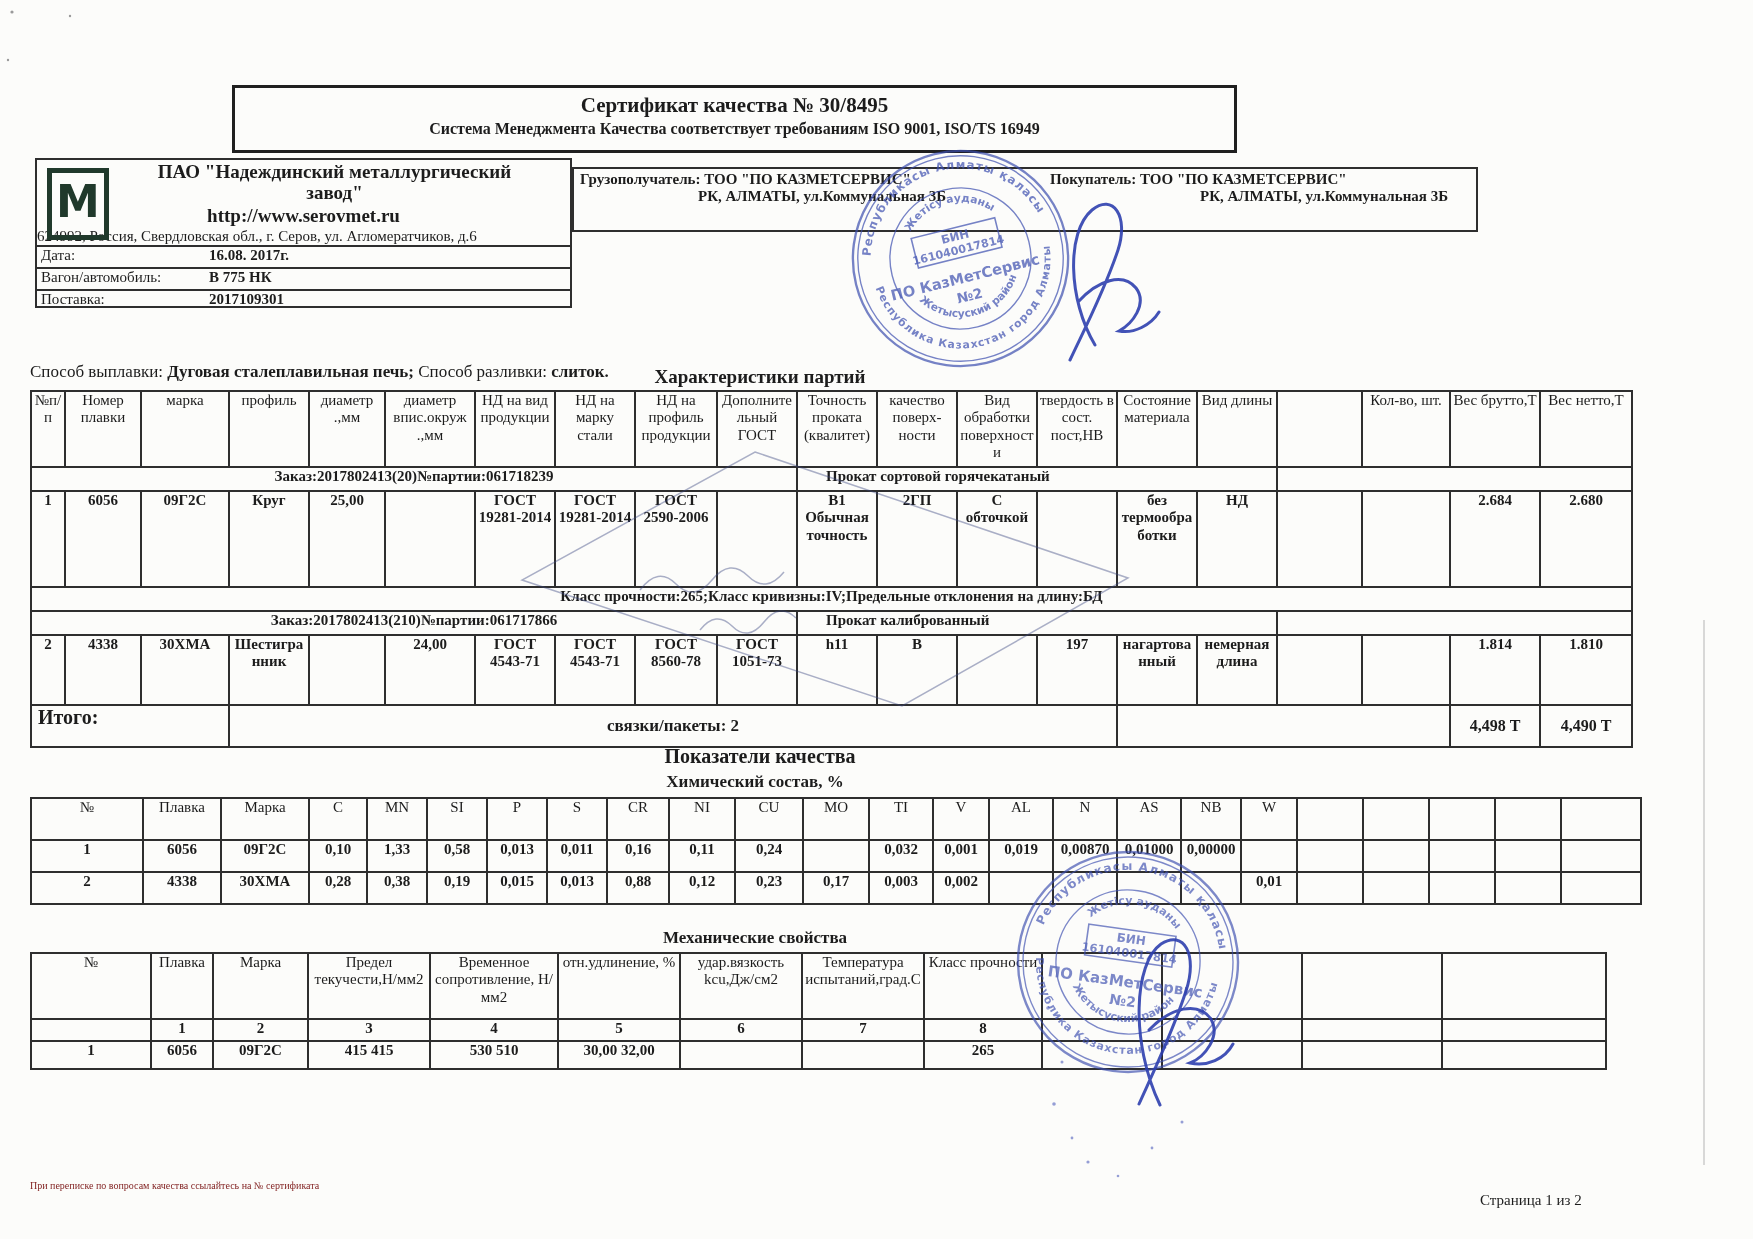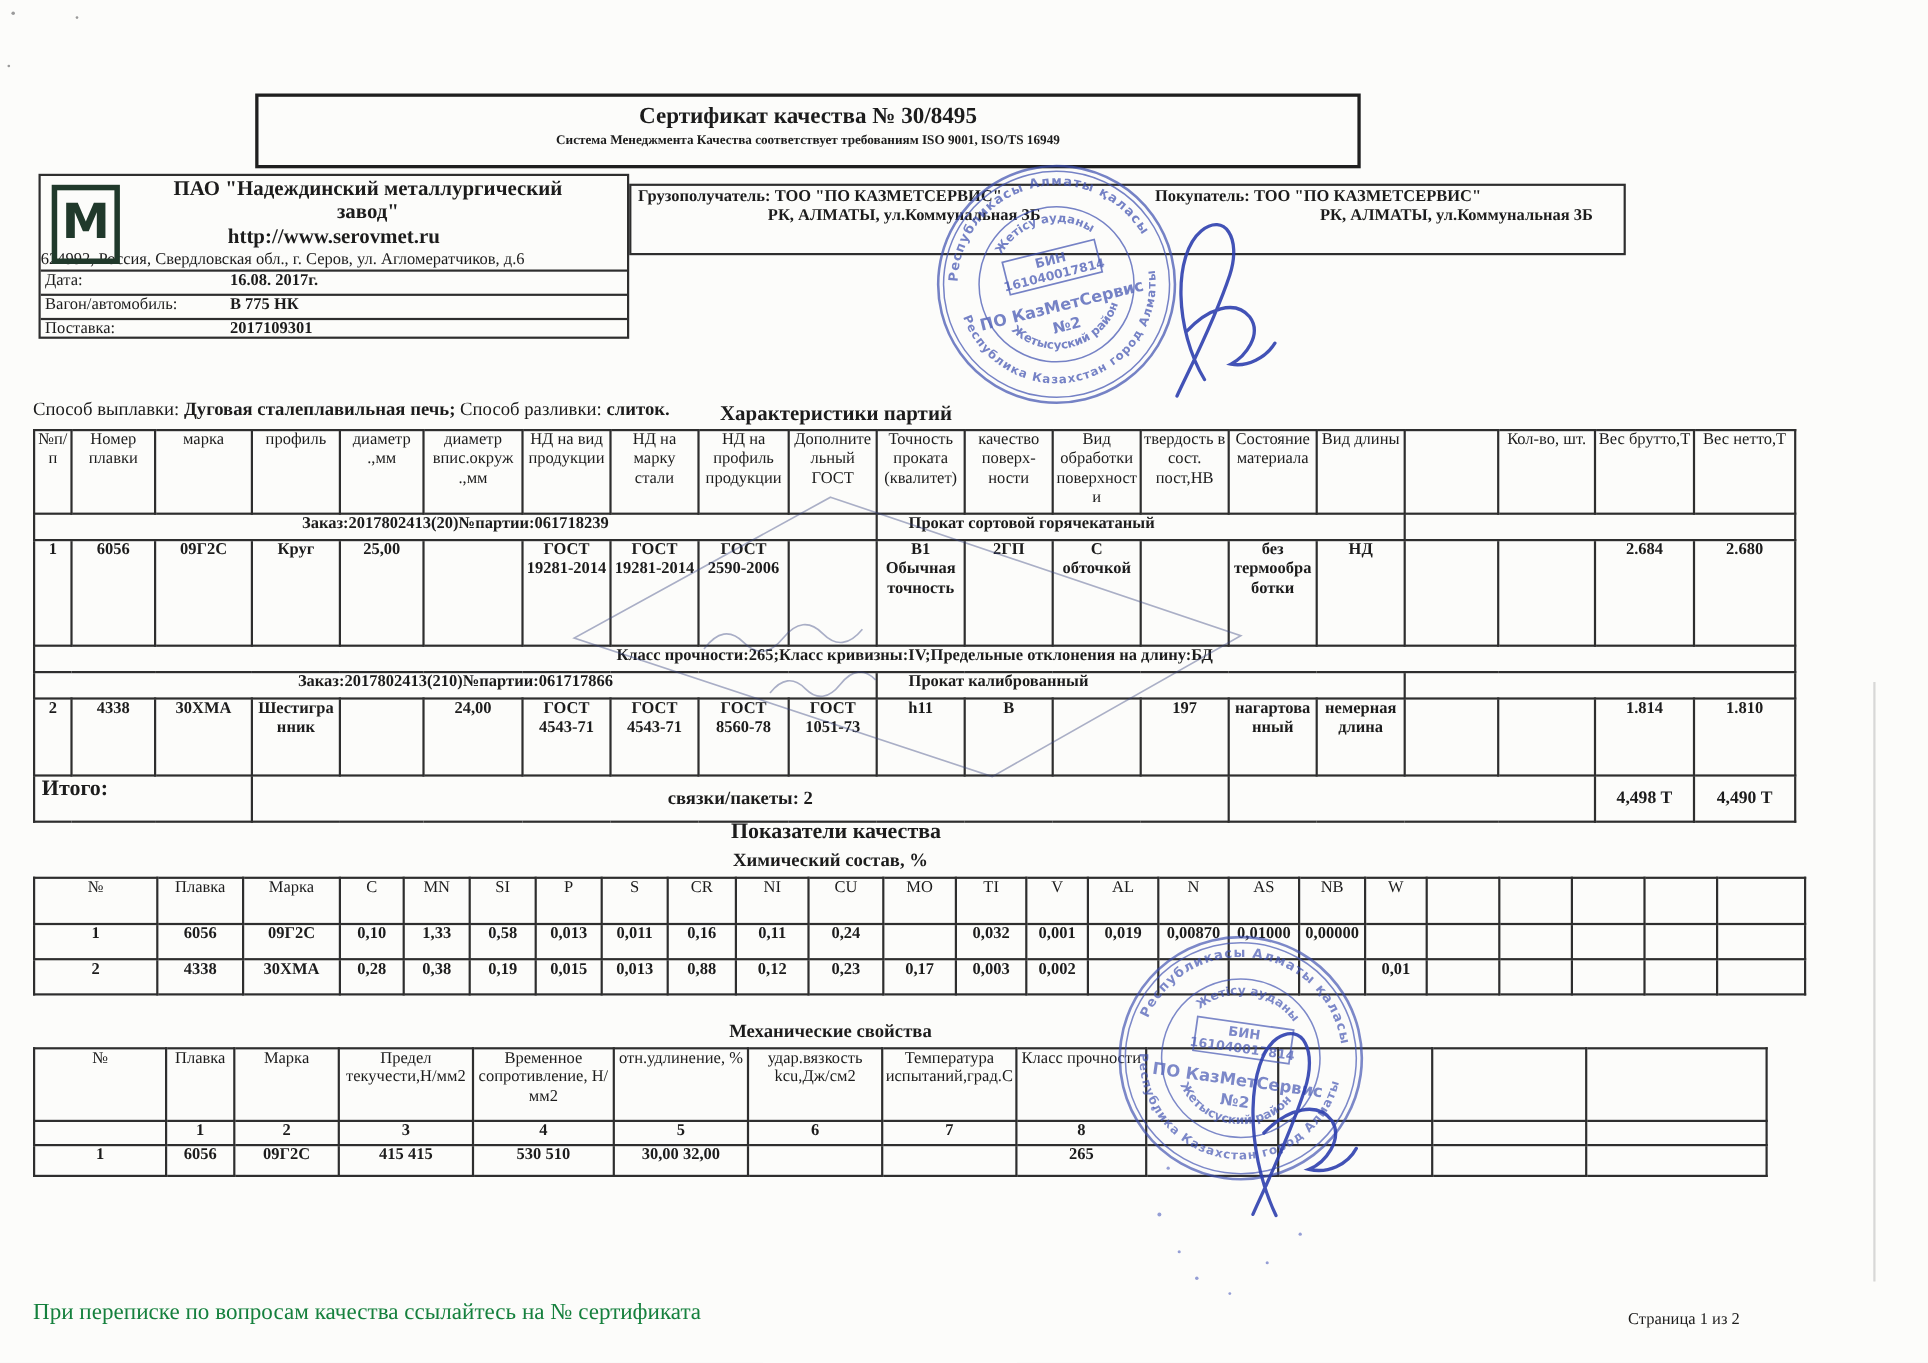"Система Менеджмента Качества" .header-sub { font-size: 12px -> 16px }
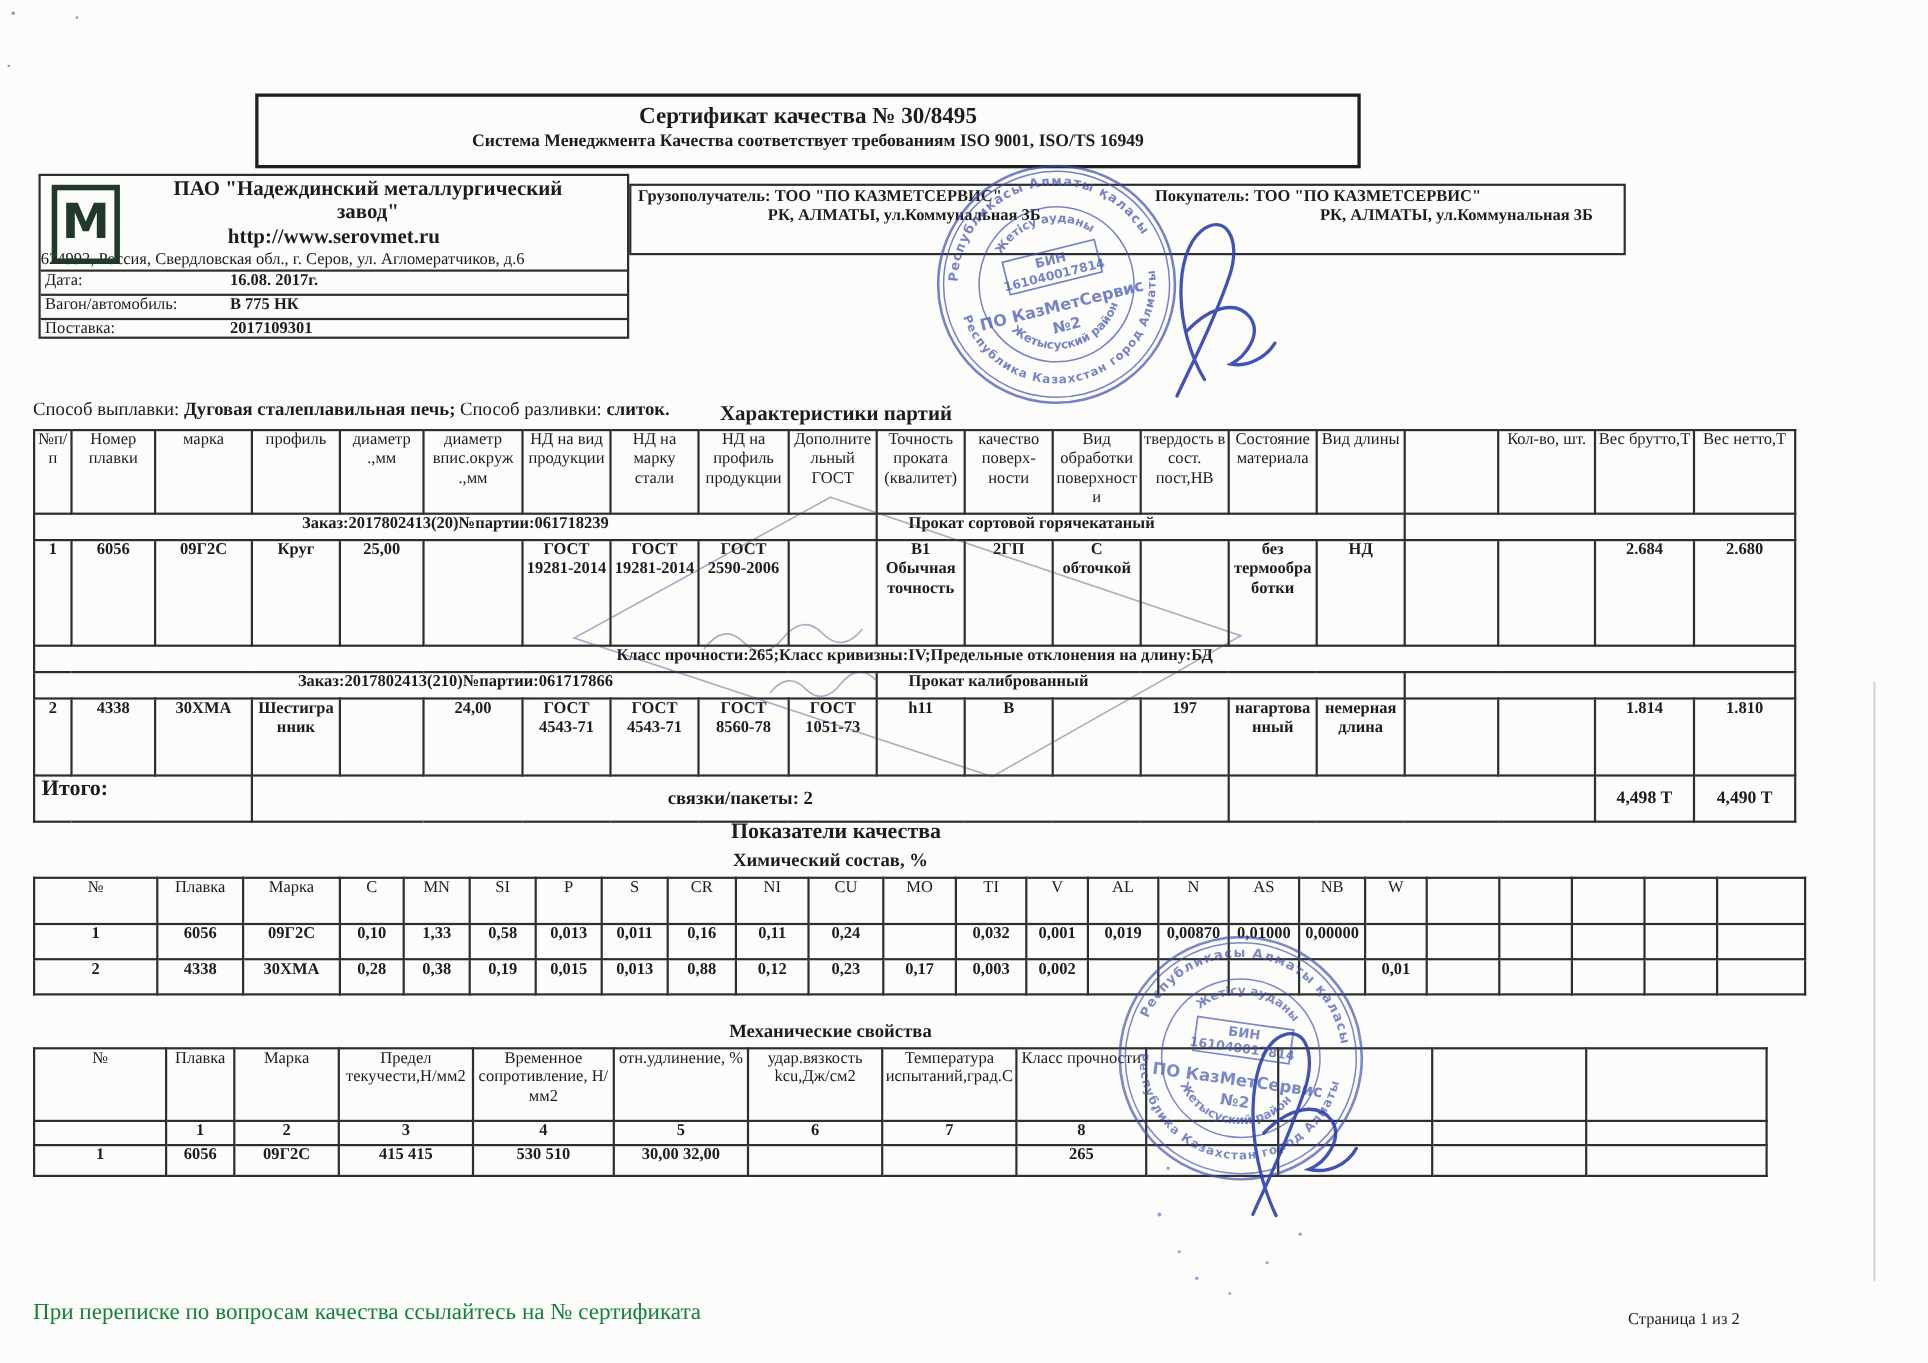"При переписке по вопросам качества" .footer-note { color: #15803d -> #7f1d1d; font-size: 21px -> 10px }
